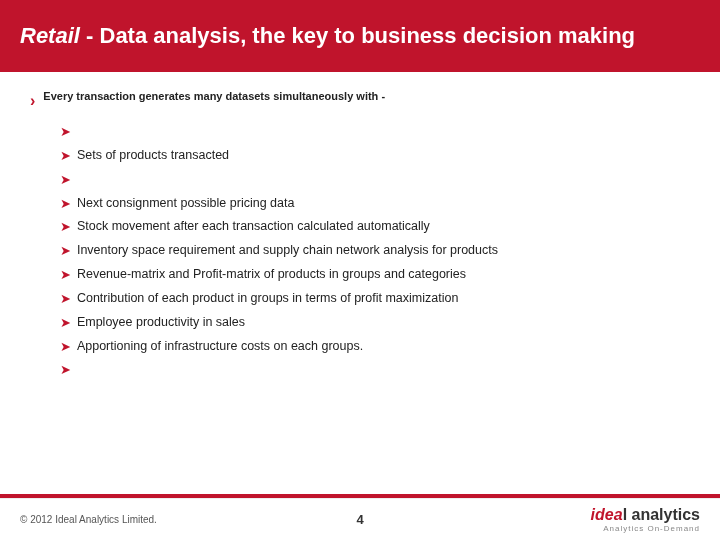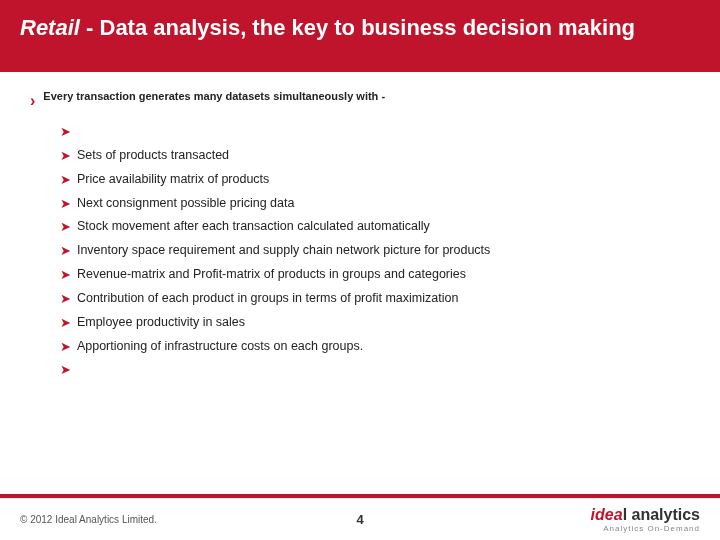"Retail - Data analysis, the" .header { align-items: none -> center }
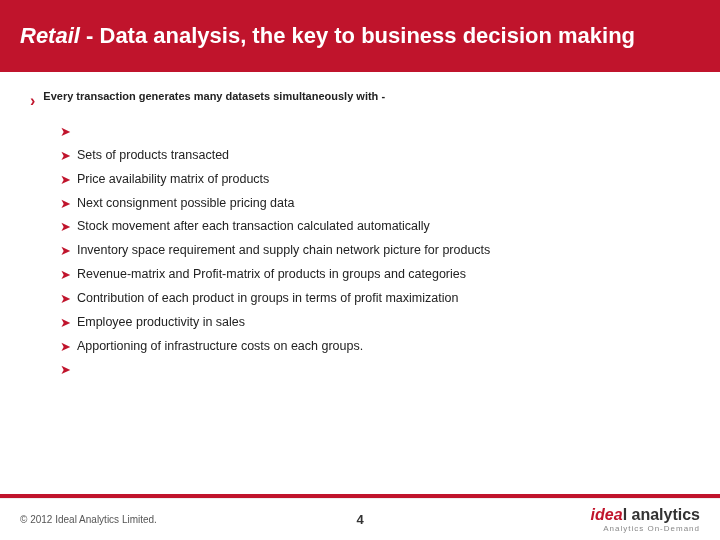"Price availability matrix of products" span.bullet-text { html: <span>Price availability matrix of products</span> -> none }
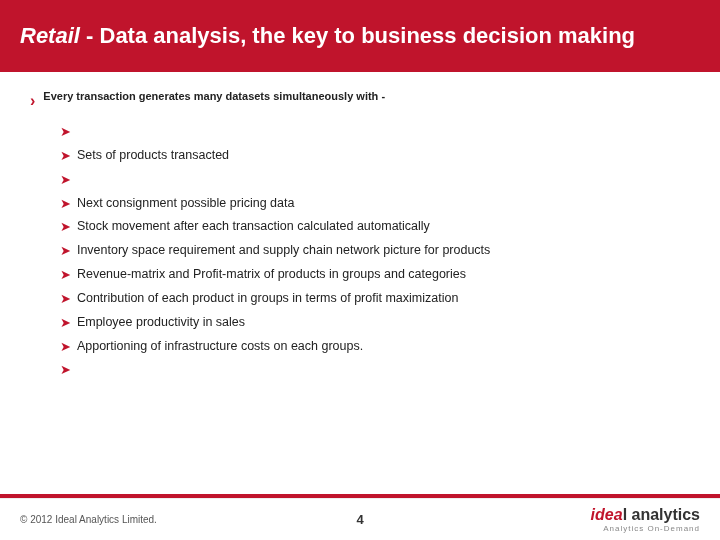"Inventory space requirement and supply" span.bullet-text { text: picture -> analysis }
